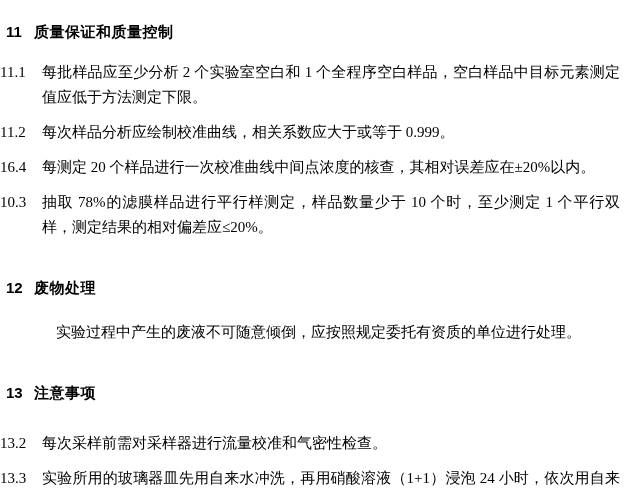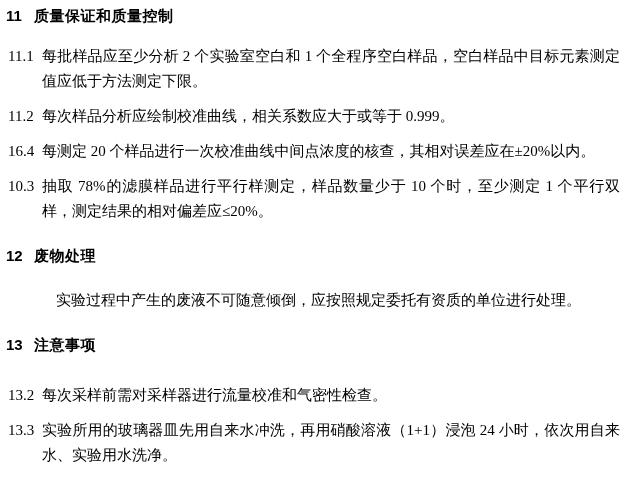"质量保证和质量控制" .section-heading .txt { margin-top: none -> 16px }
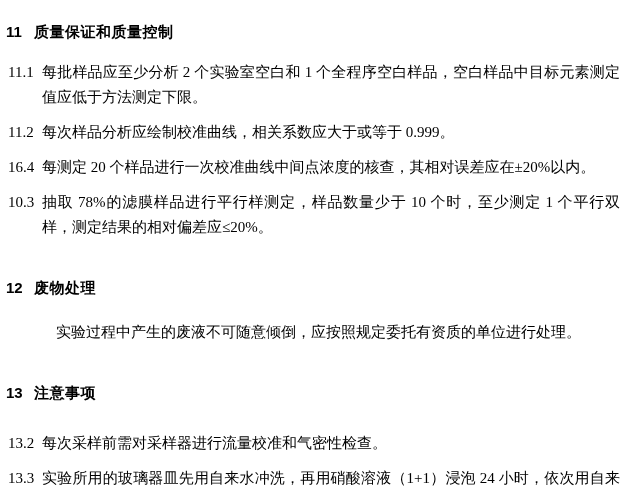"11.1" .clause .num { padding-left: 8px -> 0 }
